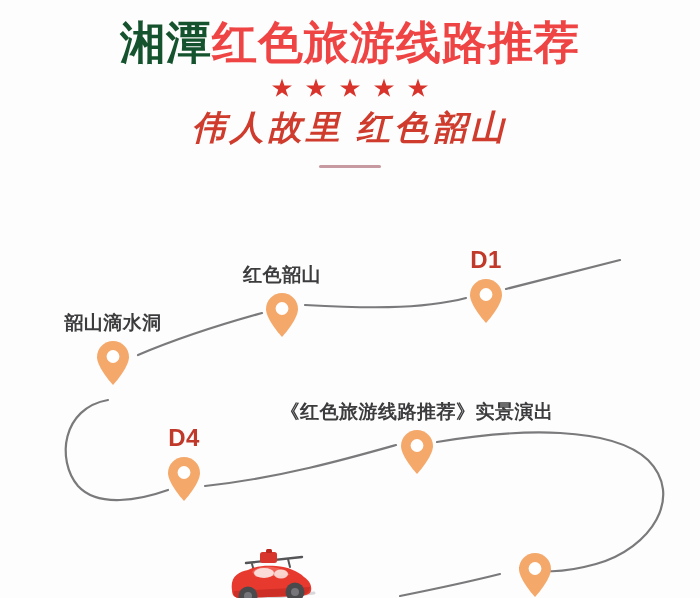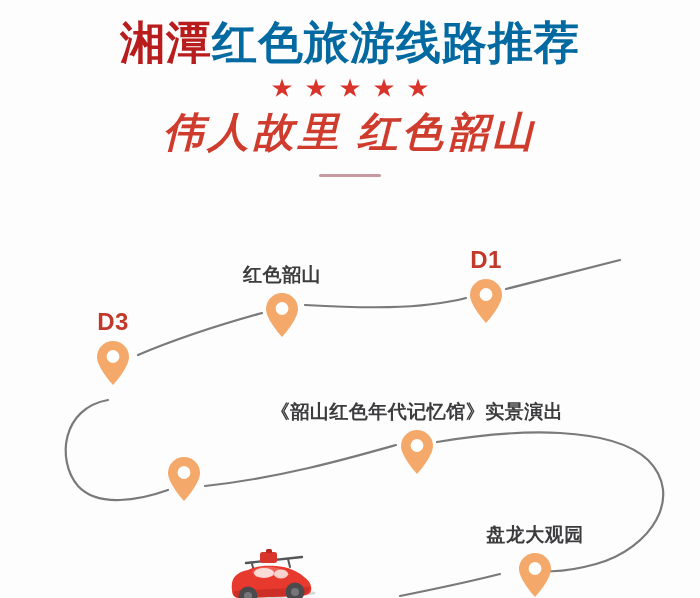"湘潭" .main-title .t-red { color: #b91c1c -> #14532d }
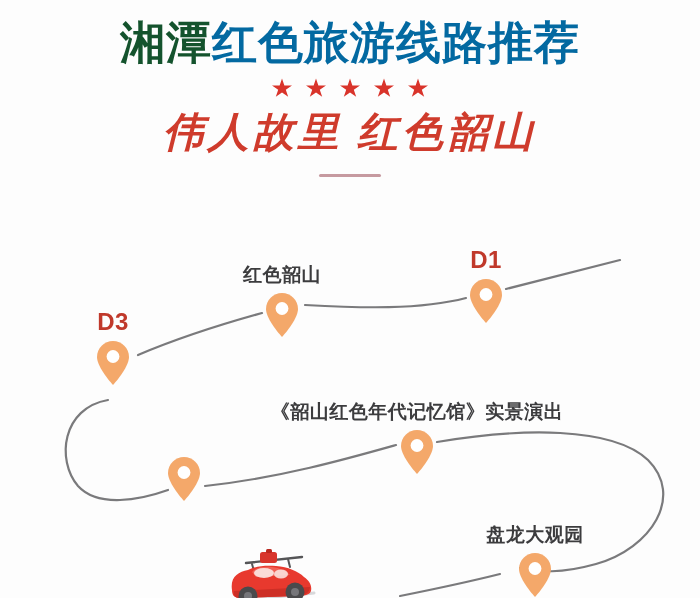"红色旅游线路推荐" .main-title .t-dark { color: #0369a1 -> #ef4444 }
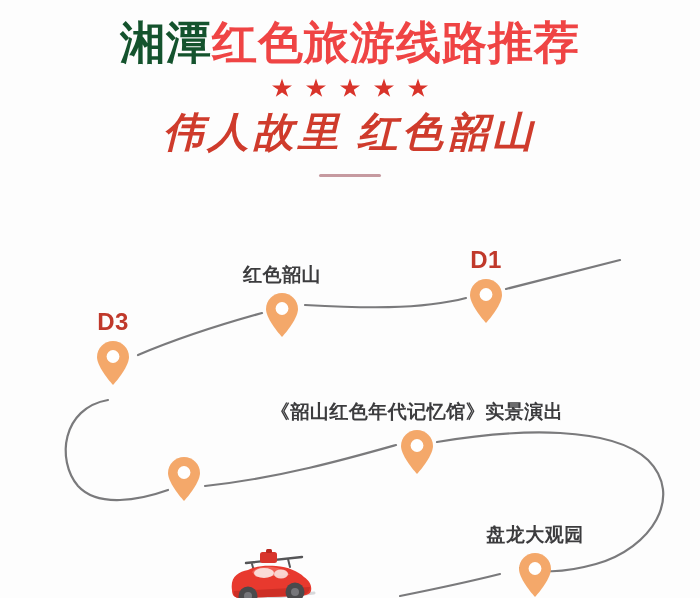"伟人故里 红色韶山" .subtitle { font-size: 41px -> 34px }
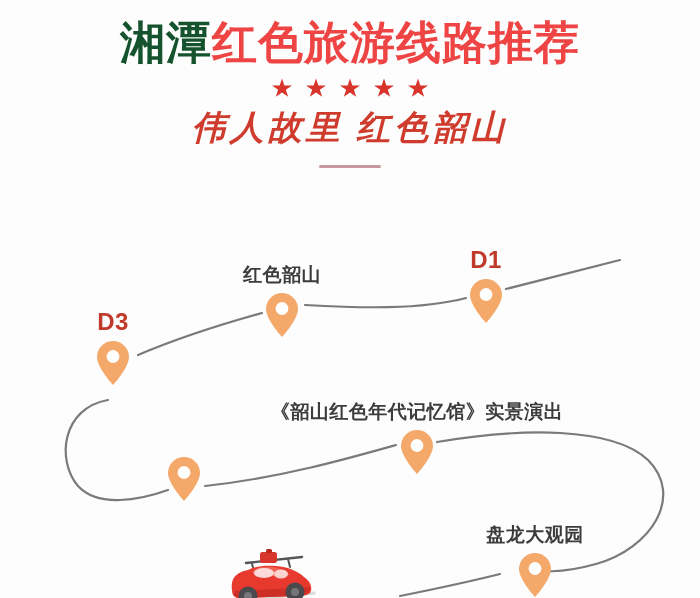"D3" div.stop-code { html: <div>D3</div> -> none }
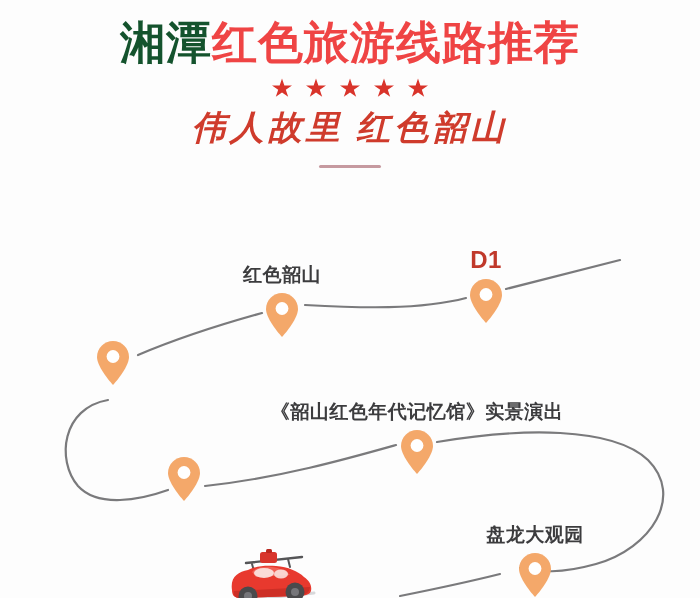"韶山滴水洞" div.stop-name { html: none -> <div>韶山滴水洞</div> }
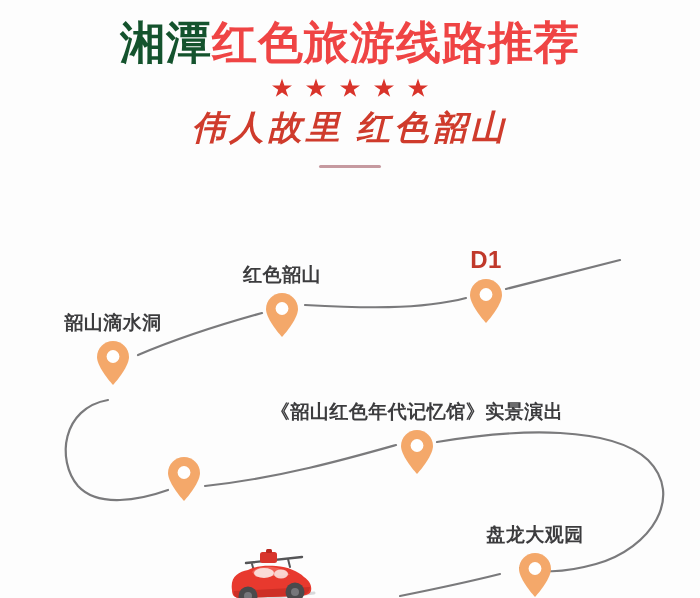"《韶山红色年代记忆馆》实景演出" div.stop-name { text: 韶山红色年代记忆馆 -> 红色旅游线路推荐 }
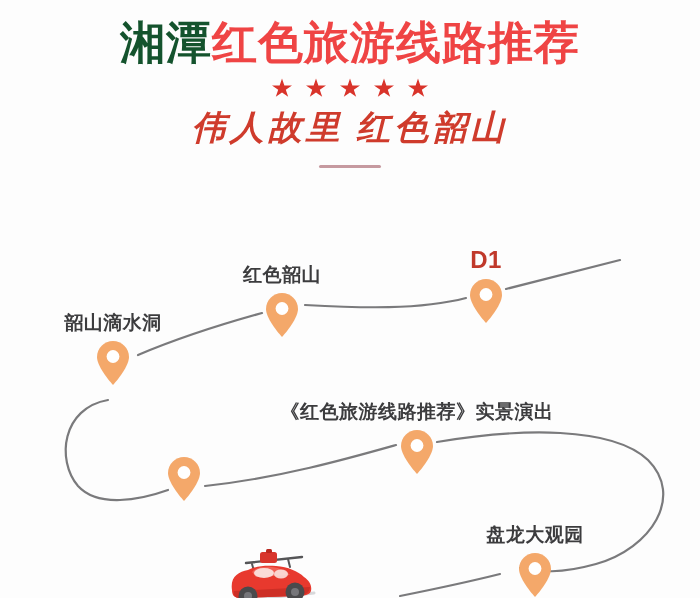"D4" div.stop-code { html: none -> <div>D4</div> }
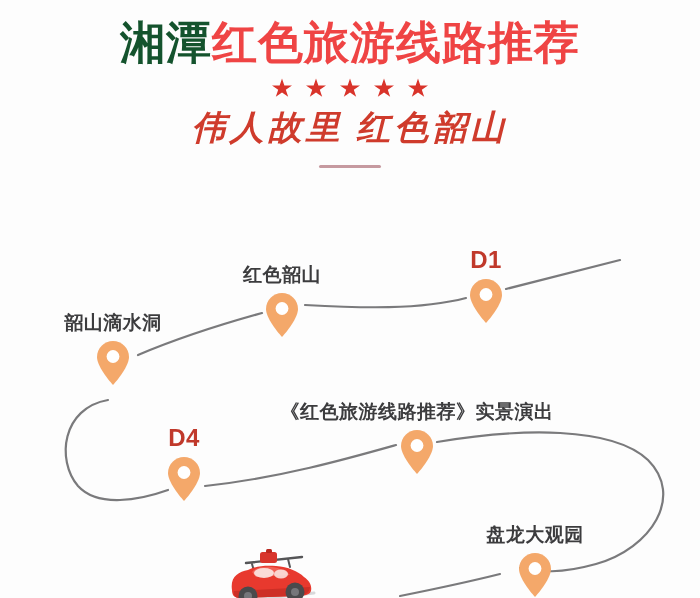"盘龙大观园" div.stop-name { html: <div>盘龙大观园</div> -> none }
